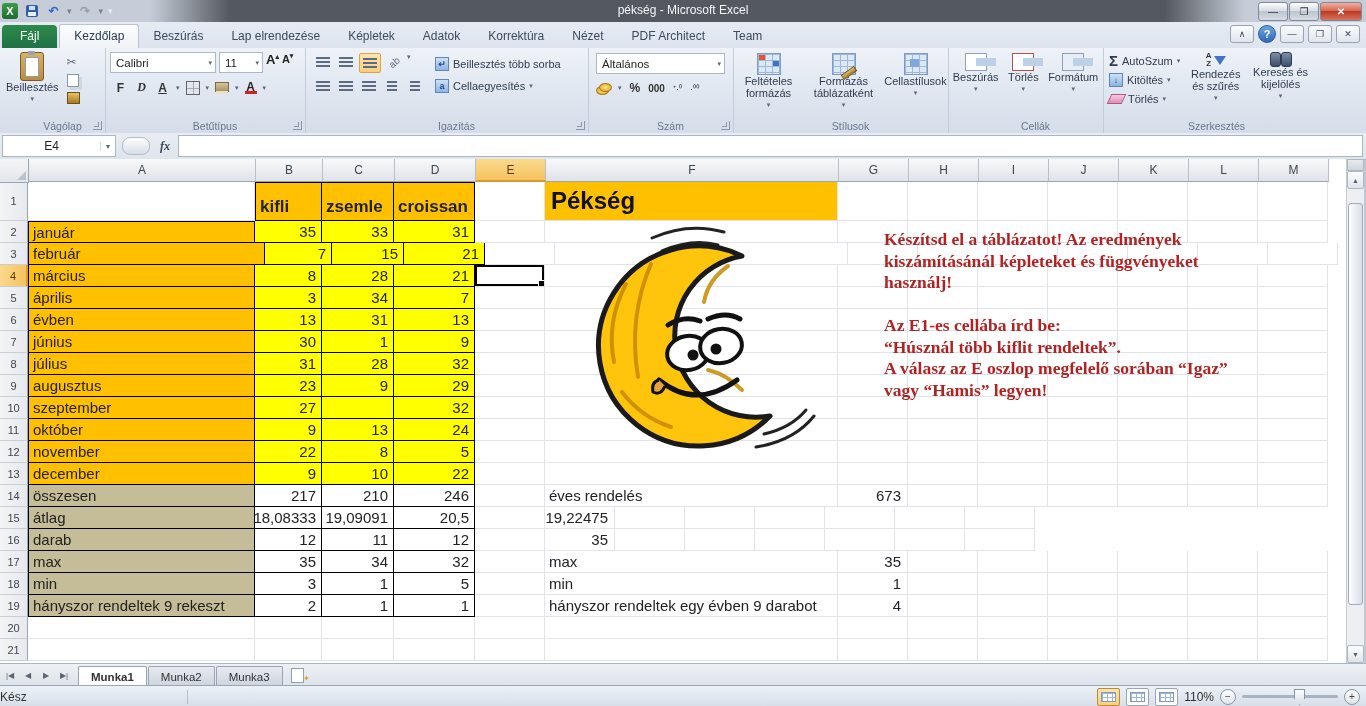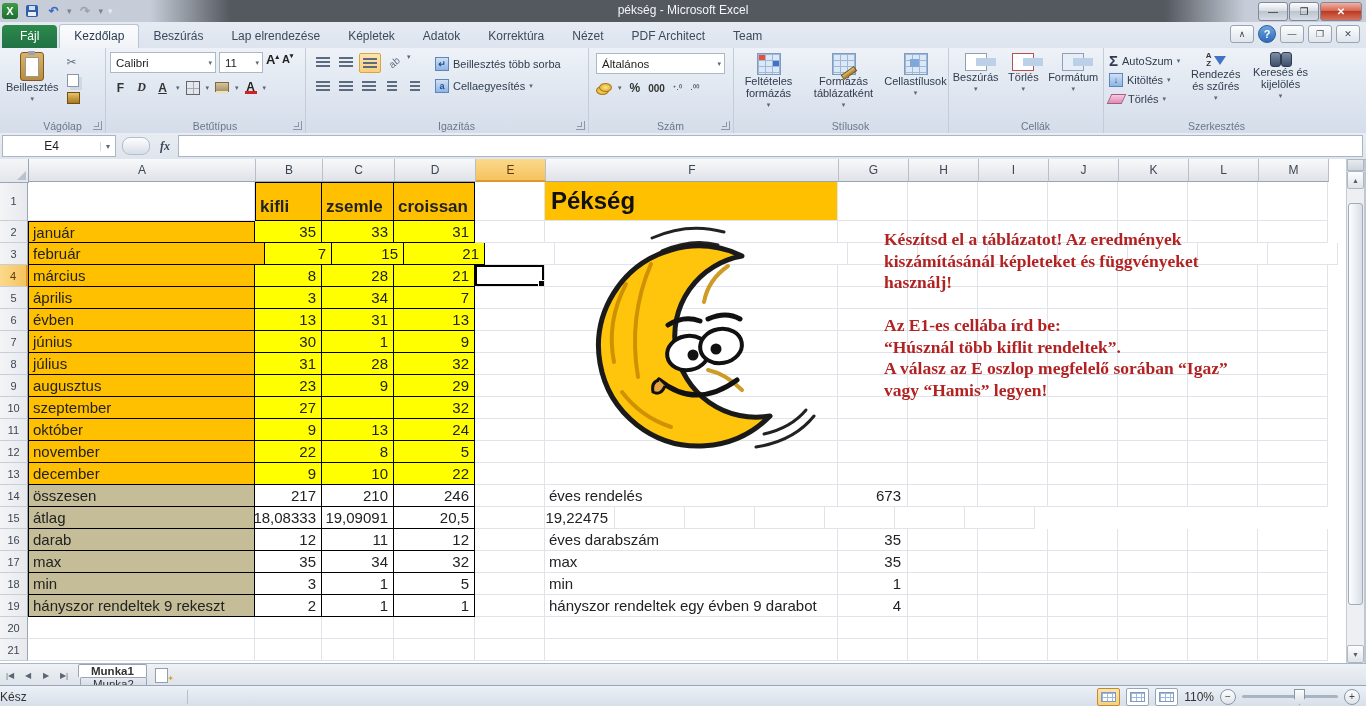"éves darabszám" div.cell { html: <div>éves darabszám</div> -> none }
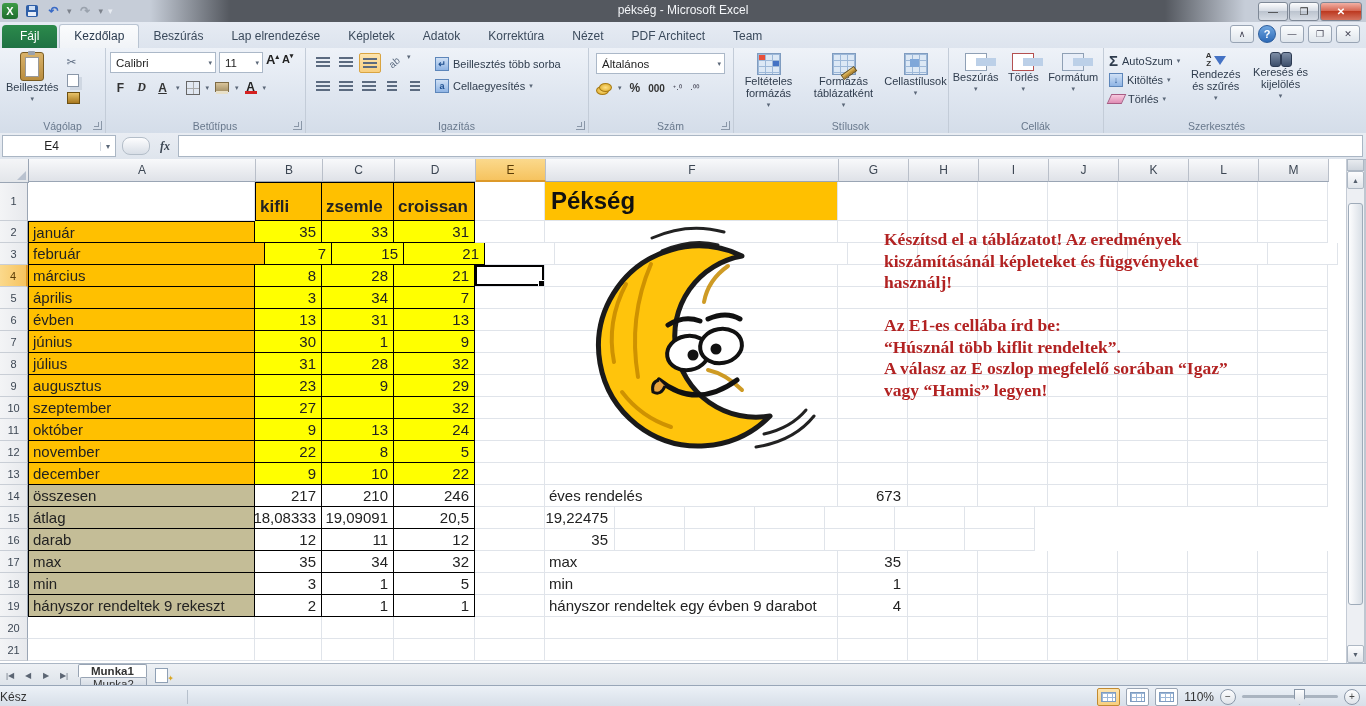"Munka1" span { flex-direction: column -> none }
